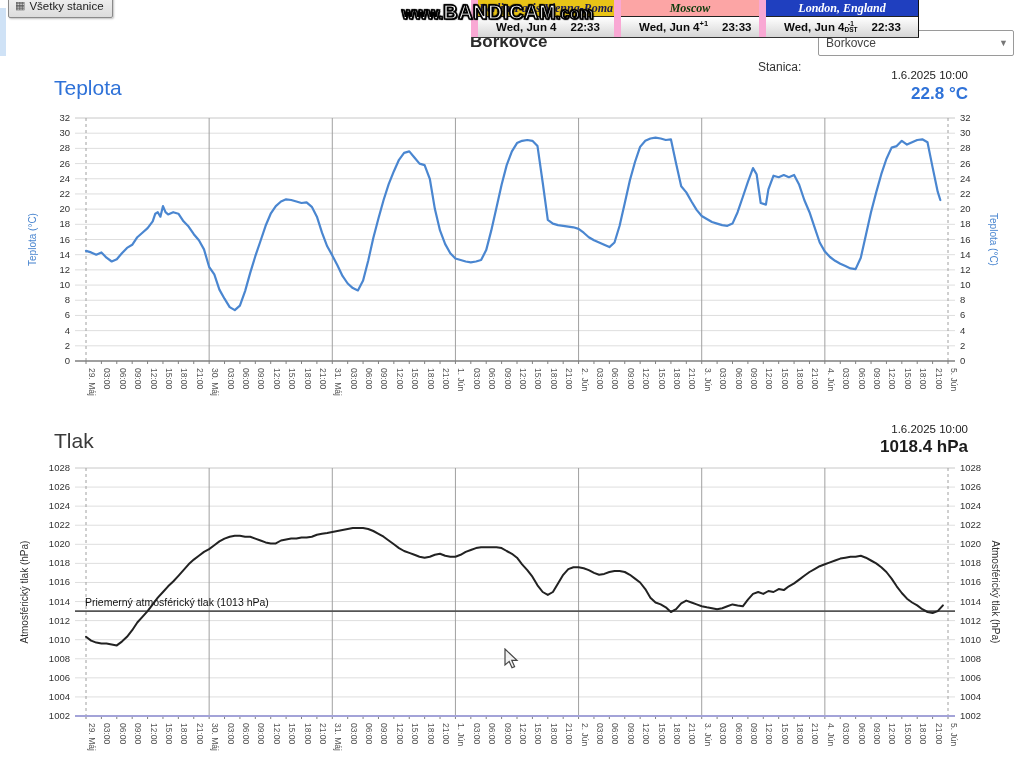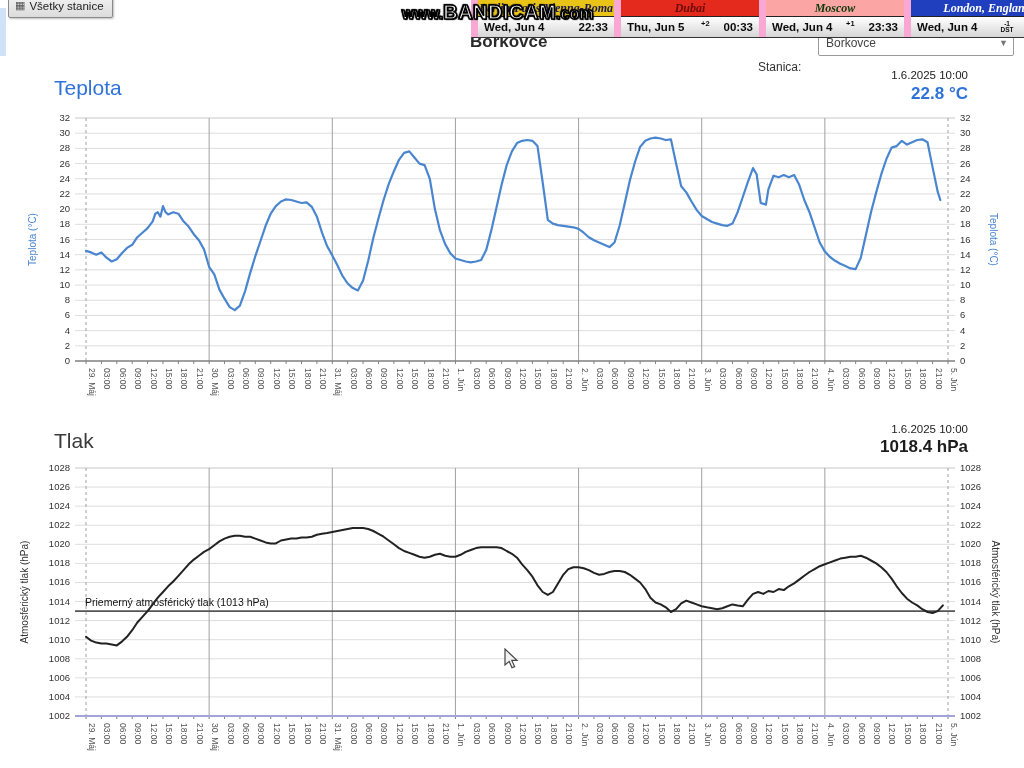"Dubai" div.clock-cell { html: <div> <div>Dubai</div> <div> <span>Thu, Jun 5</span> <span>+2</span> <span>00:33</span> </div> </div> -> none }
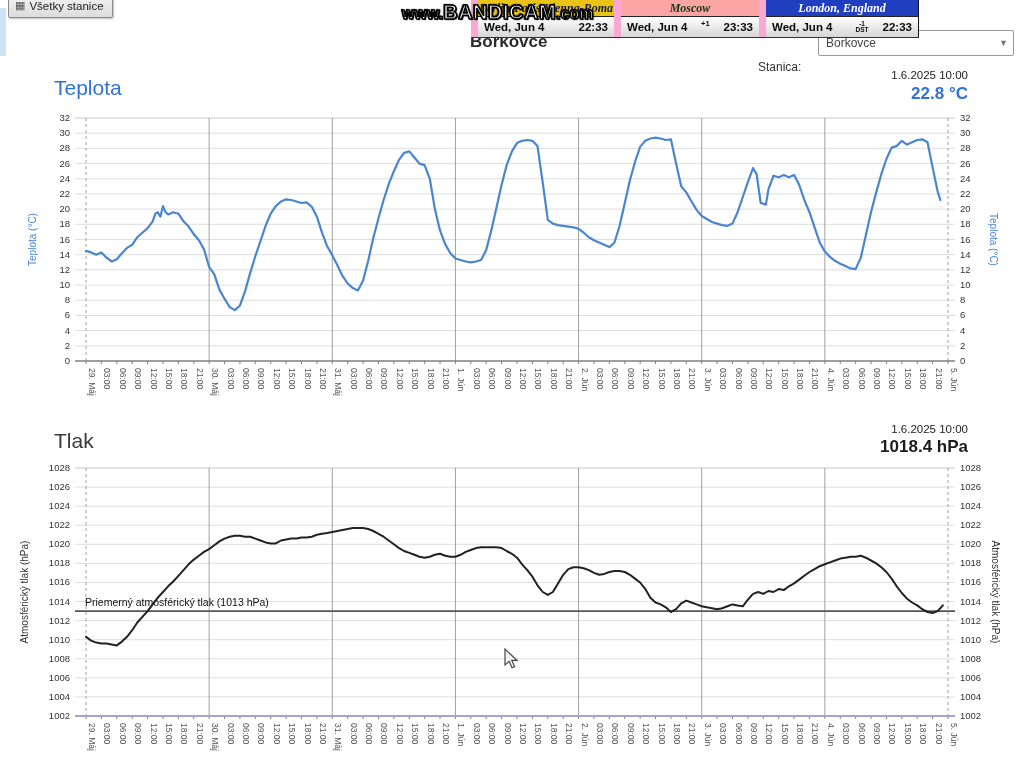"Wed, Jun 4" .clock-body { padding: 0 6px -> 0 18px }
